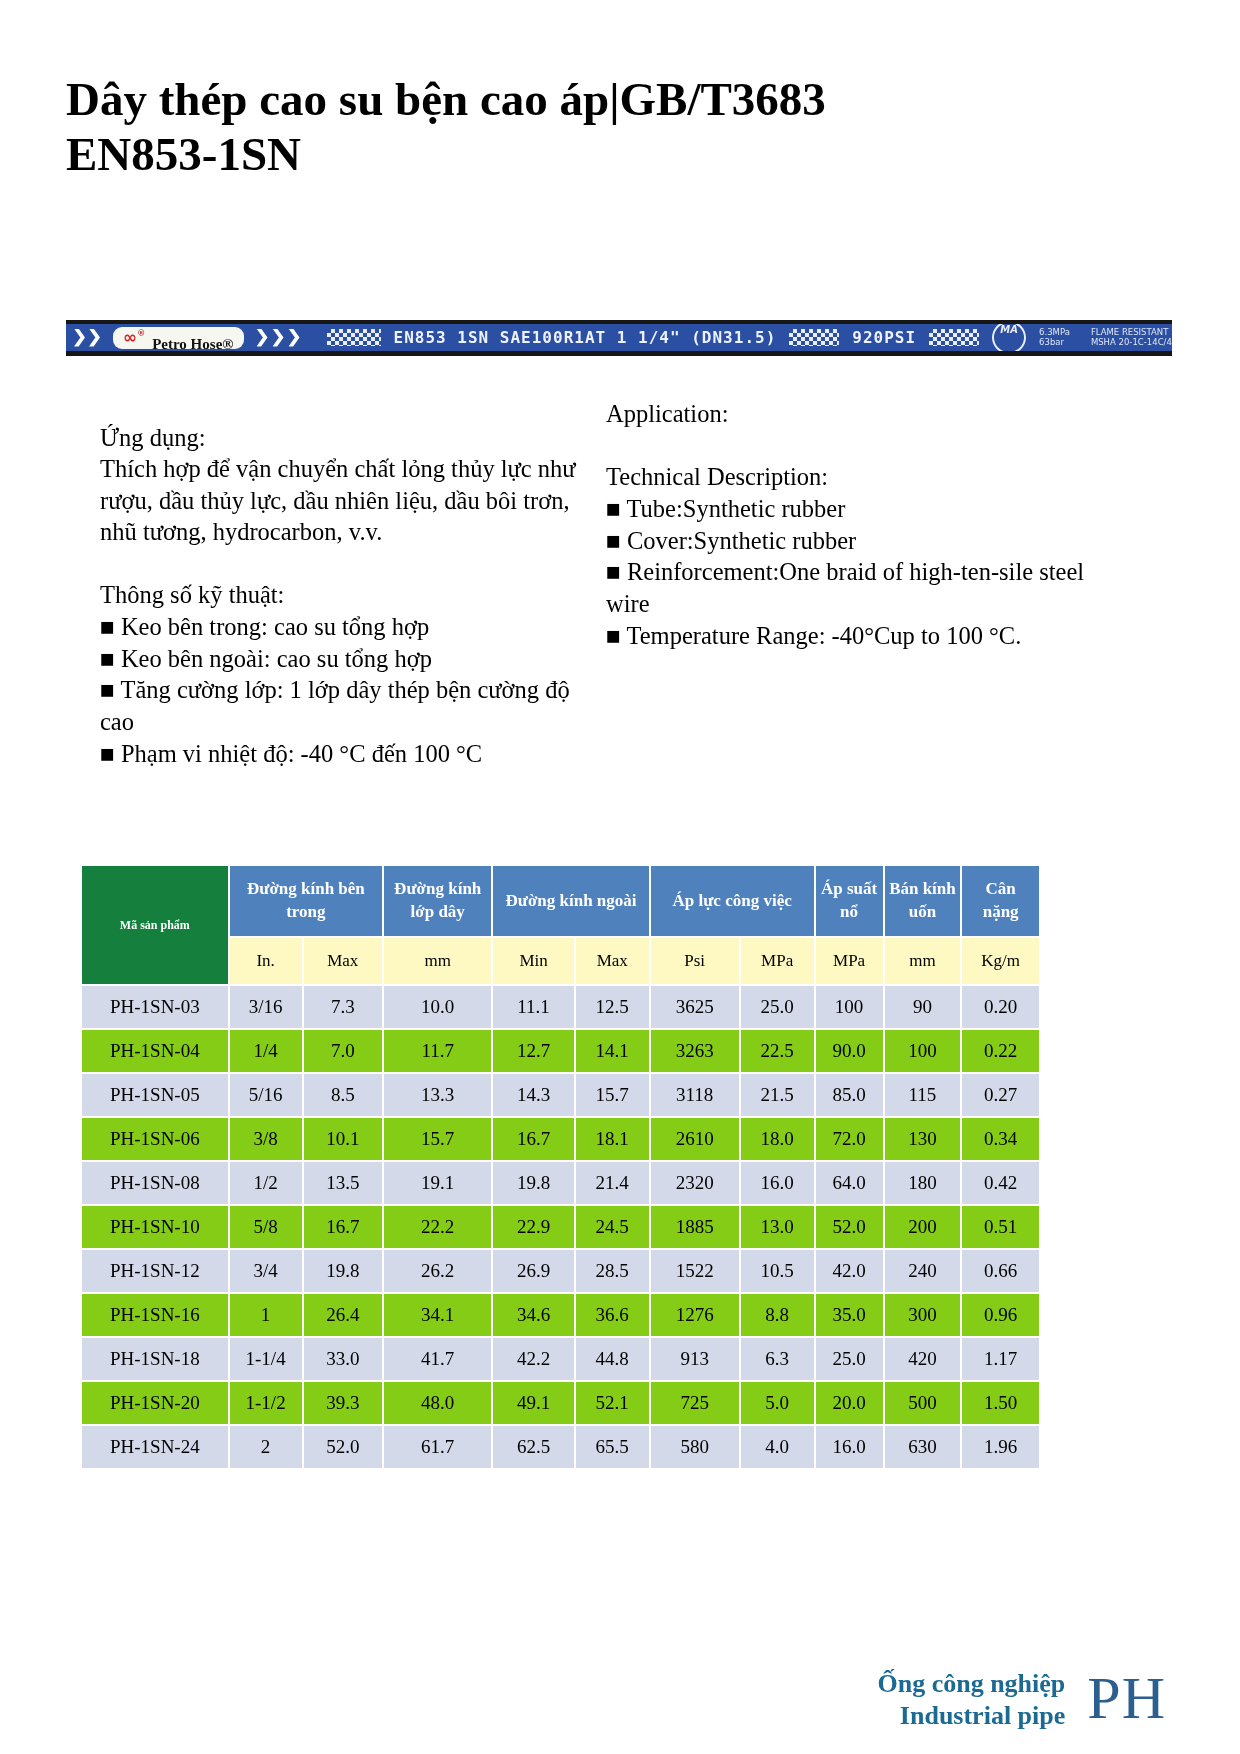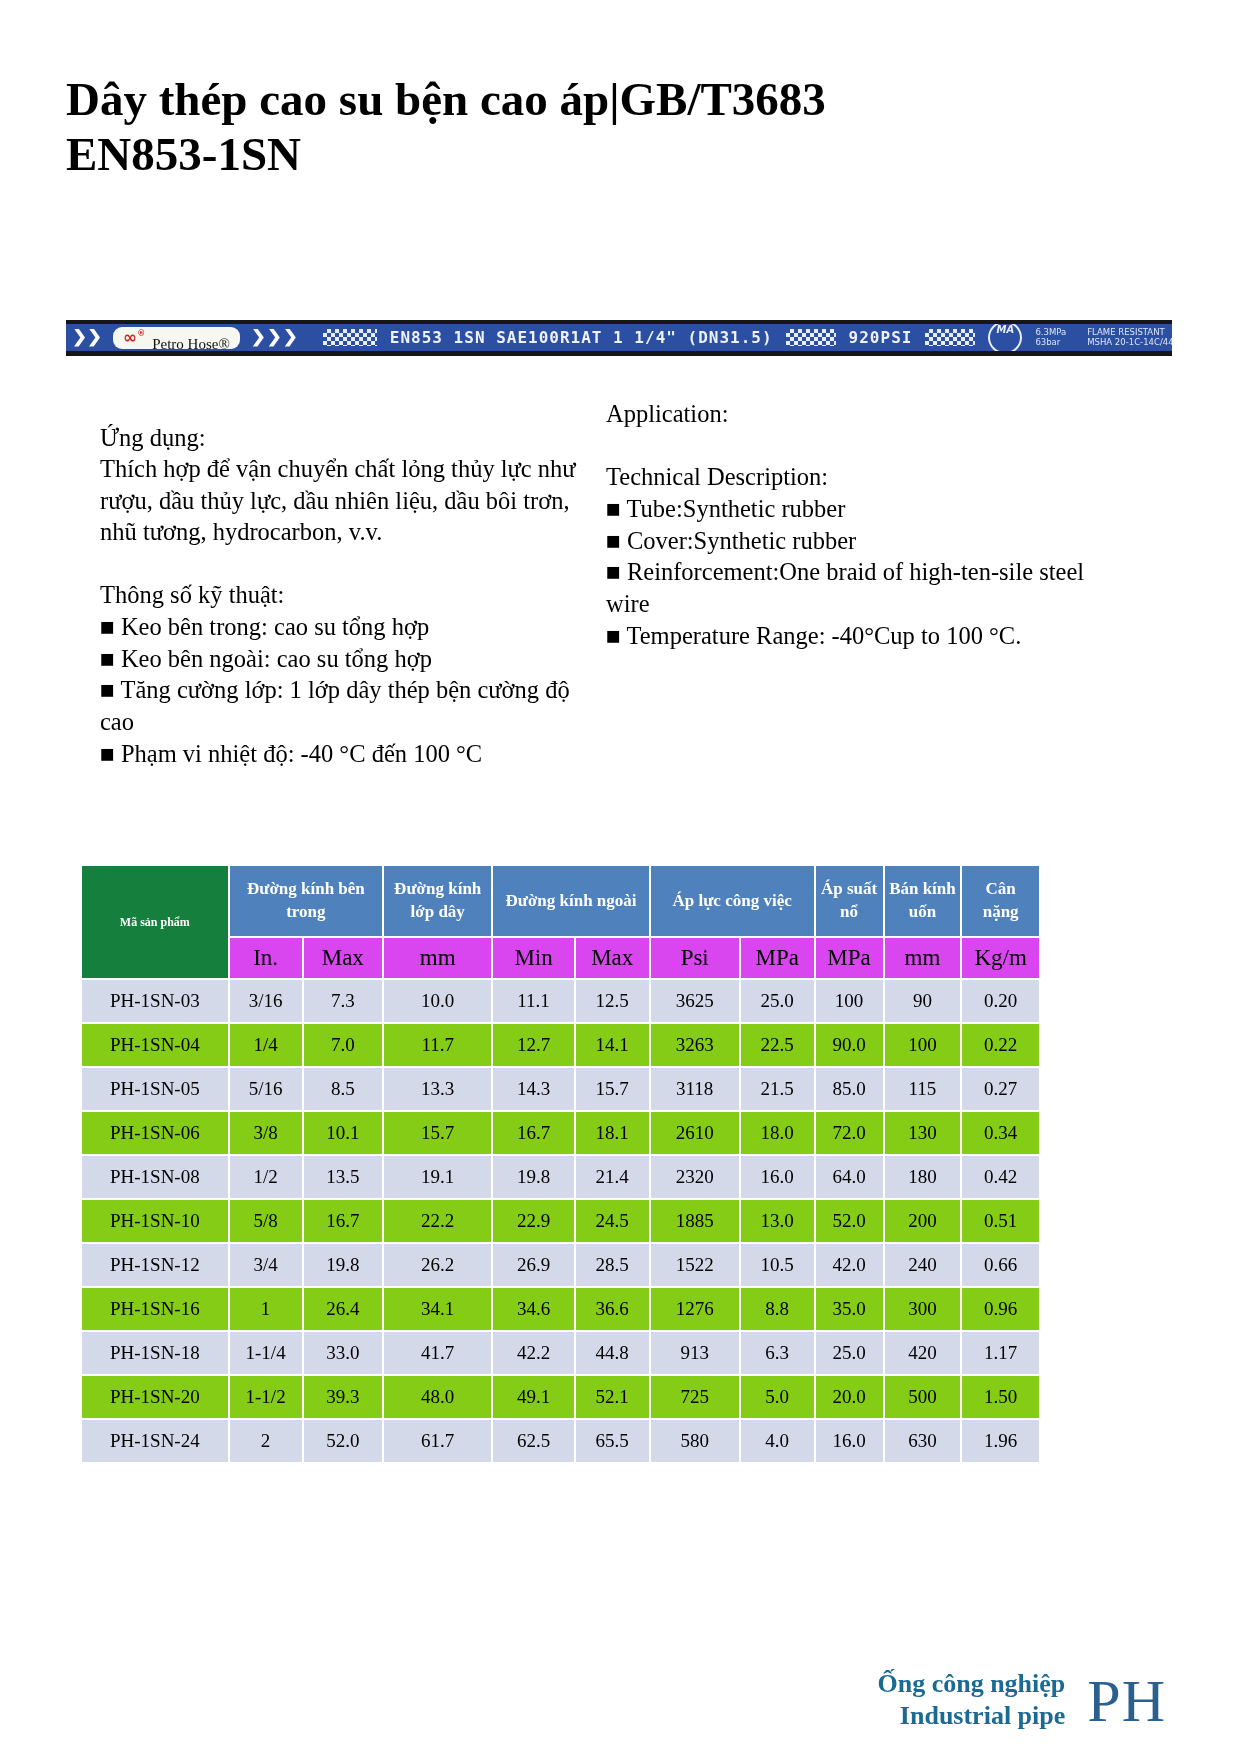"Petro Hose®" .brand-text { font-weight: normal -> bold }
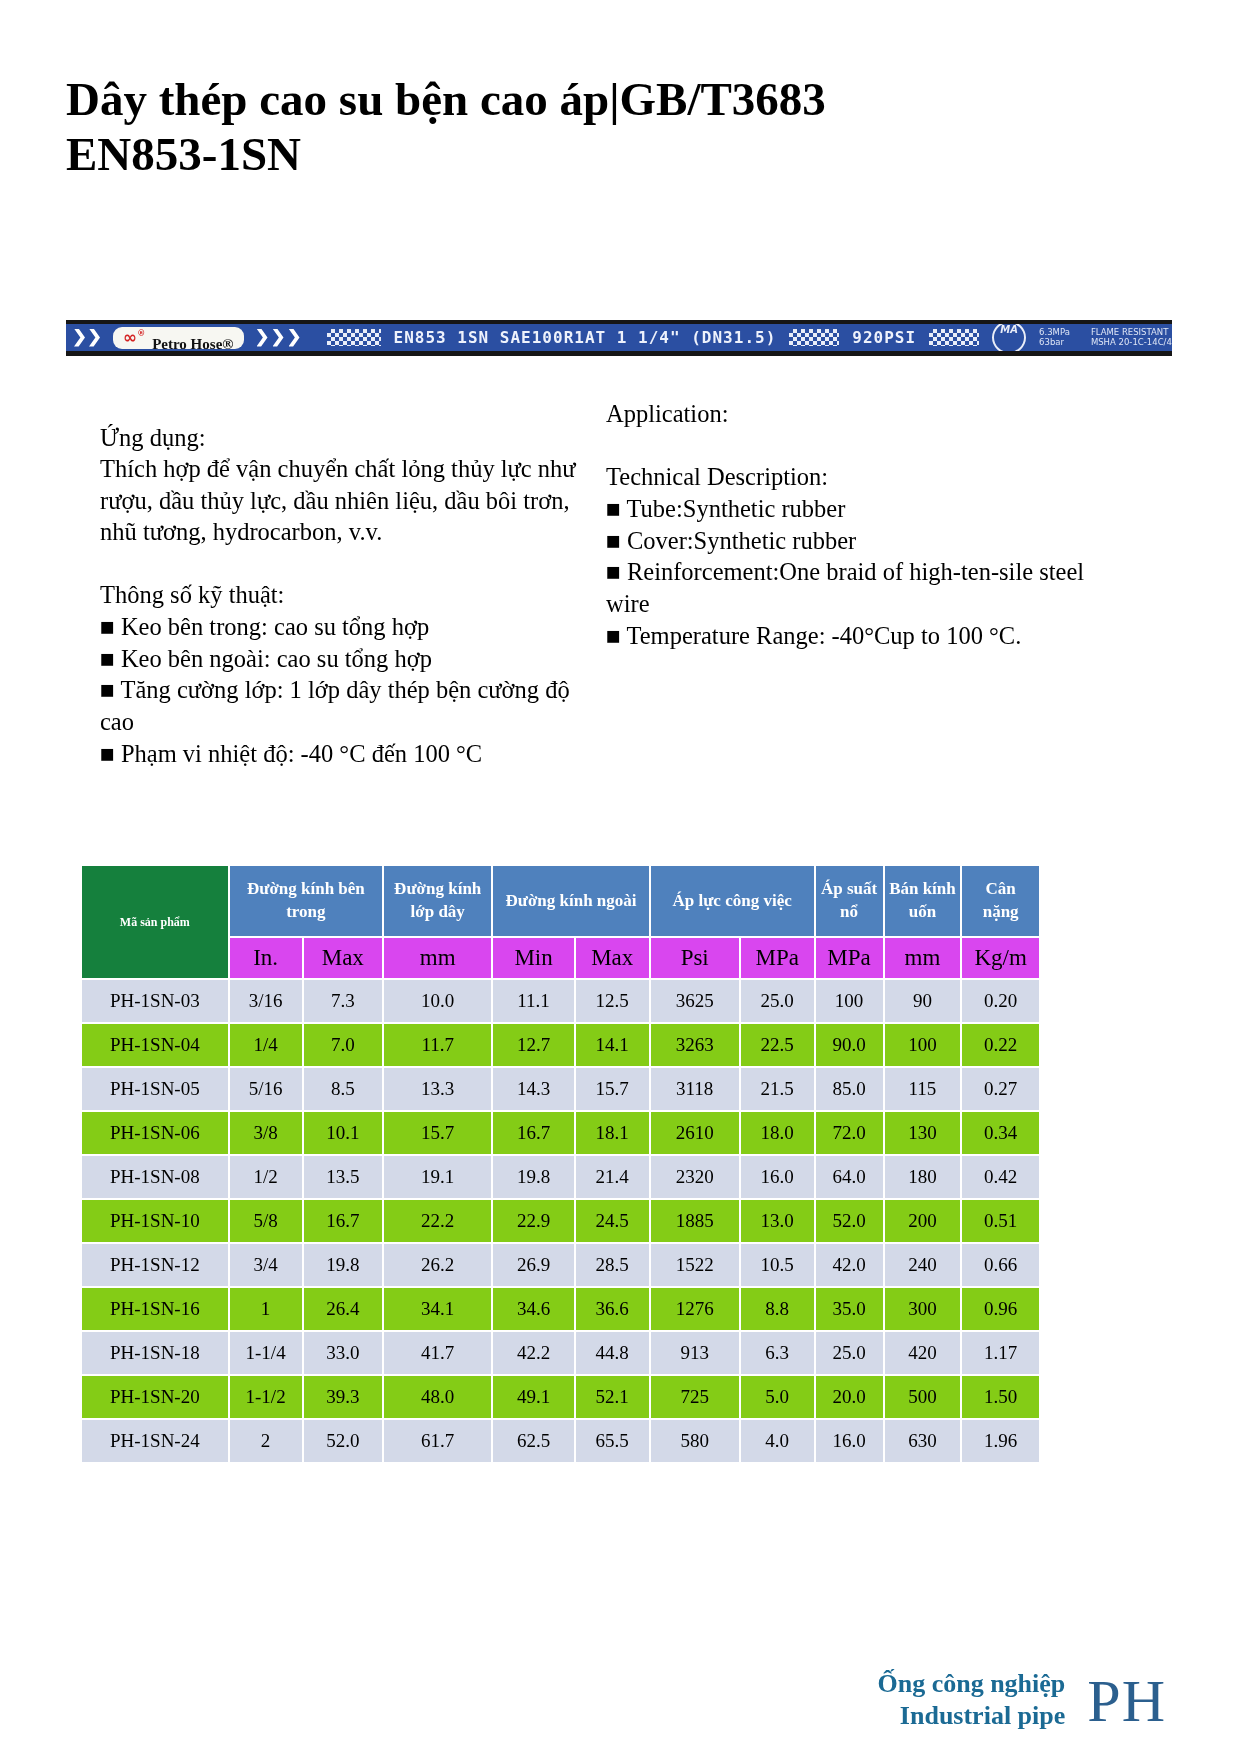"In." .spec-table .subhead td { background: #d946ef -> #fef9c3; font-size: 23px -> 17px; height: 42px -> 48px }
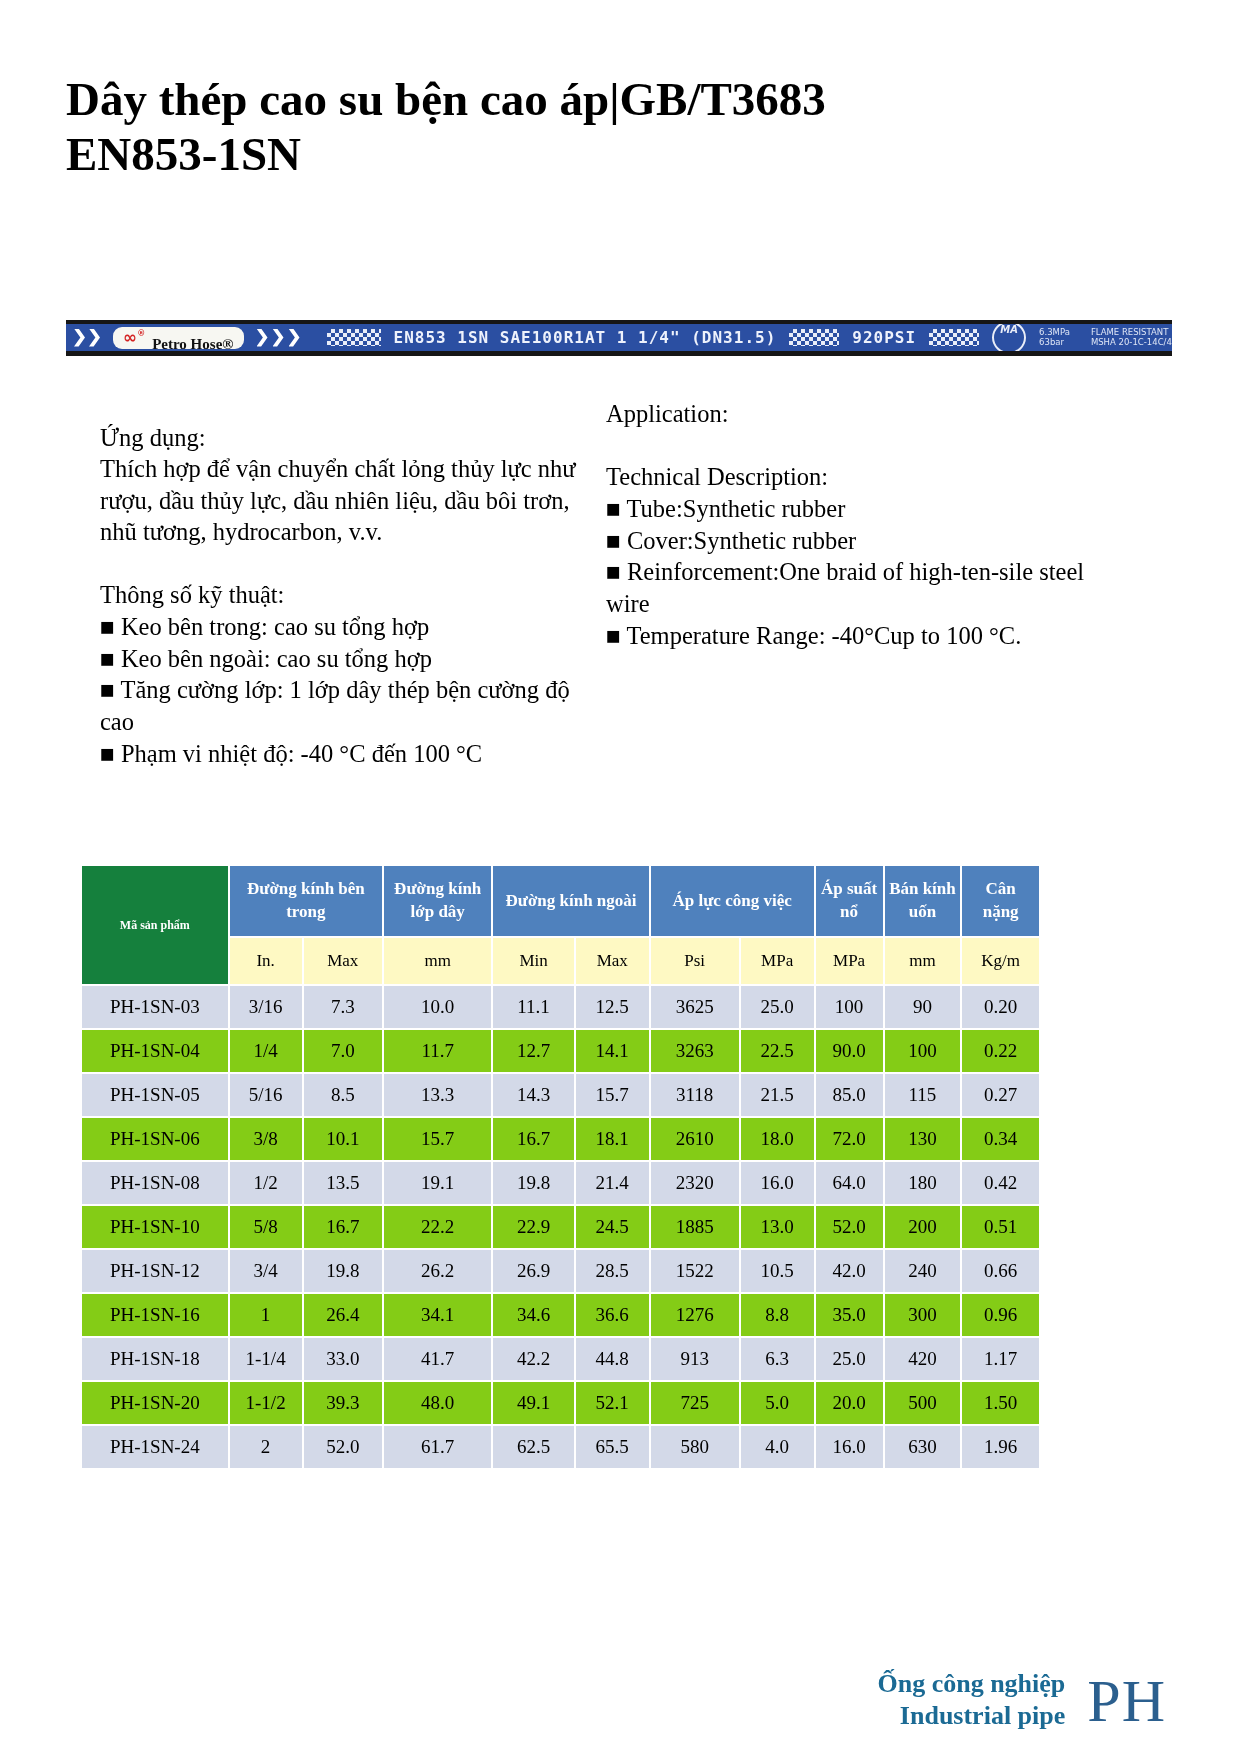"Ống công nghiệp" .footer { align-items: flex-end -> flex-start }
